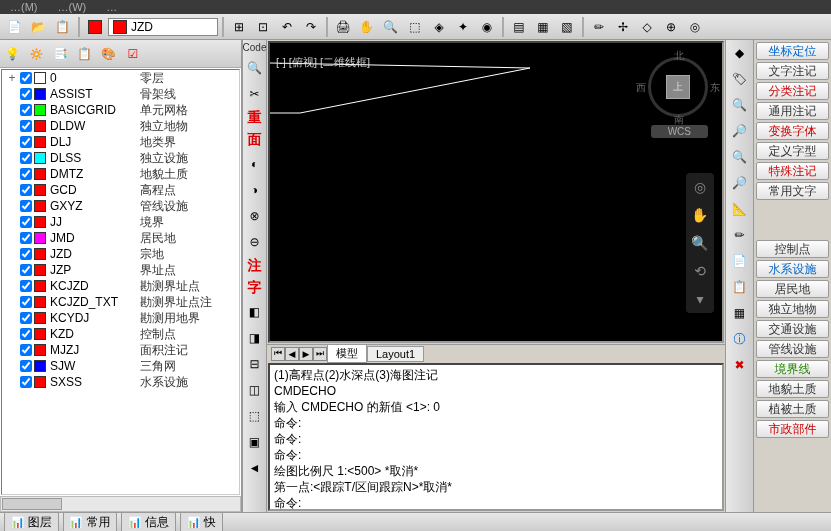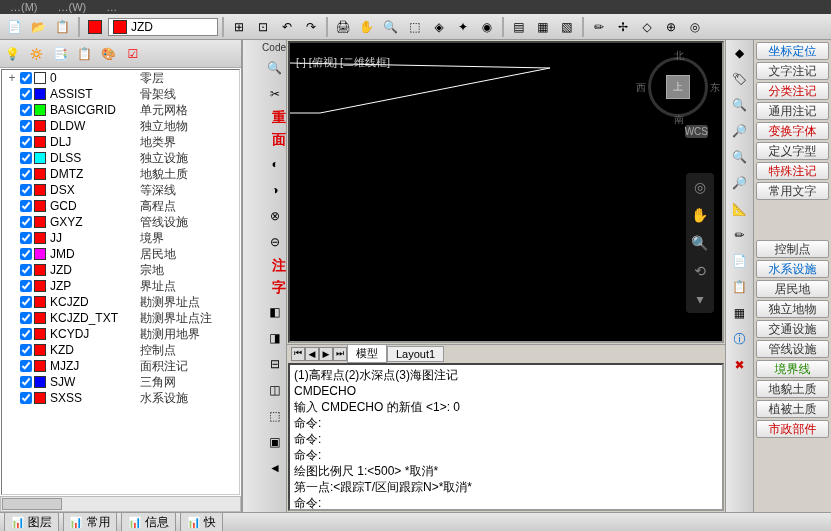"Code" .codecol { align-items: flex-end -> center; width: 44px -> 24px }
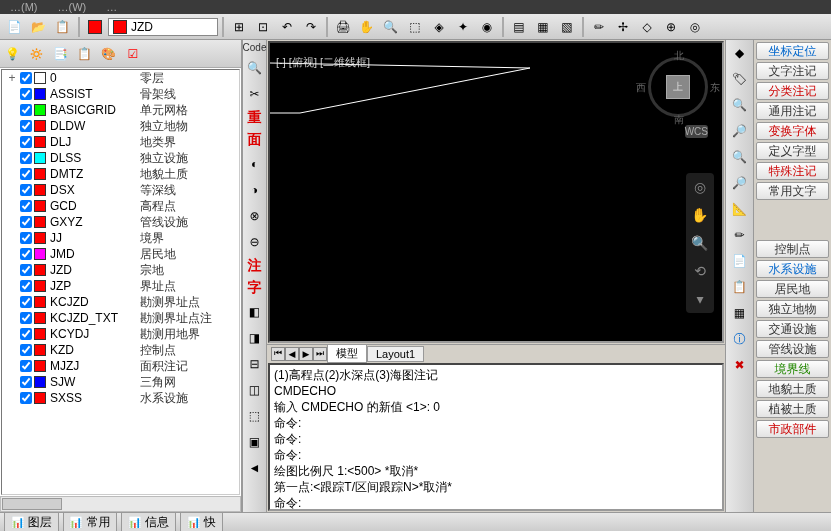"WCS" .wcs { padding: 1px 0 -> 1px 17px }
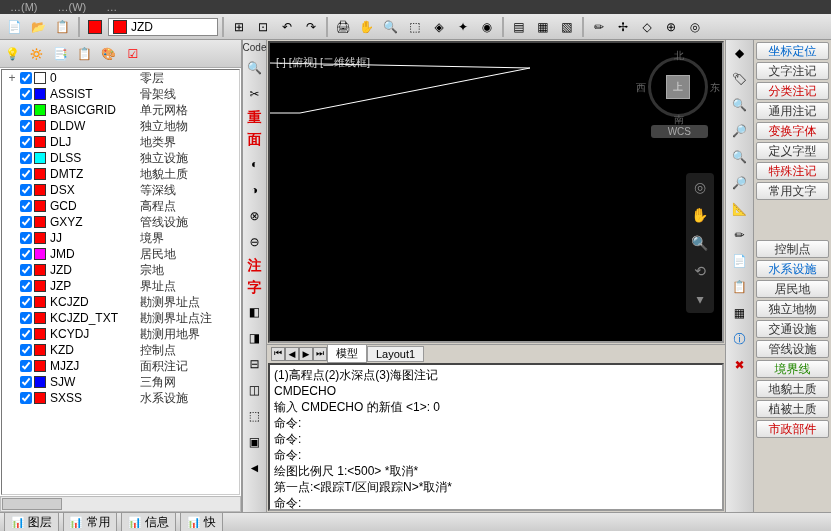"DSX" div.layerrow { html: <div> <span></span> <input> <div></div> <span>DSX</span> <span>等深线</span> </div> -> none }
